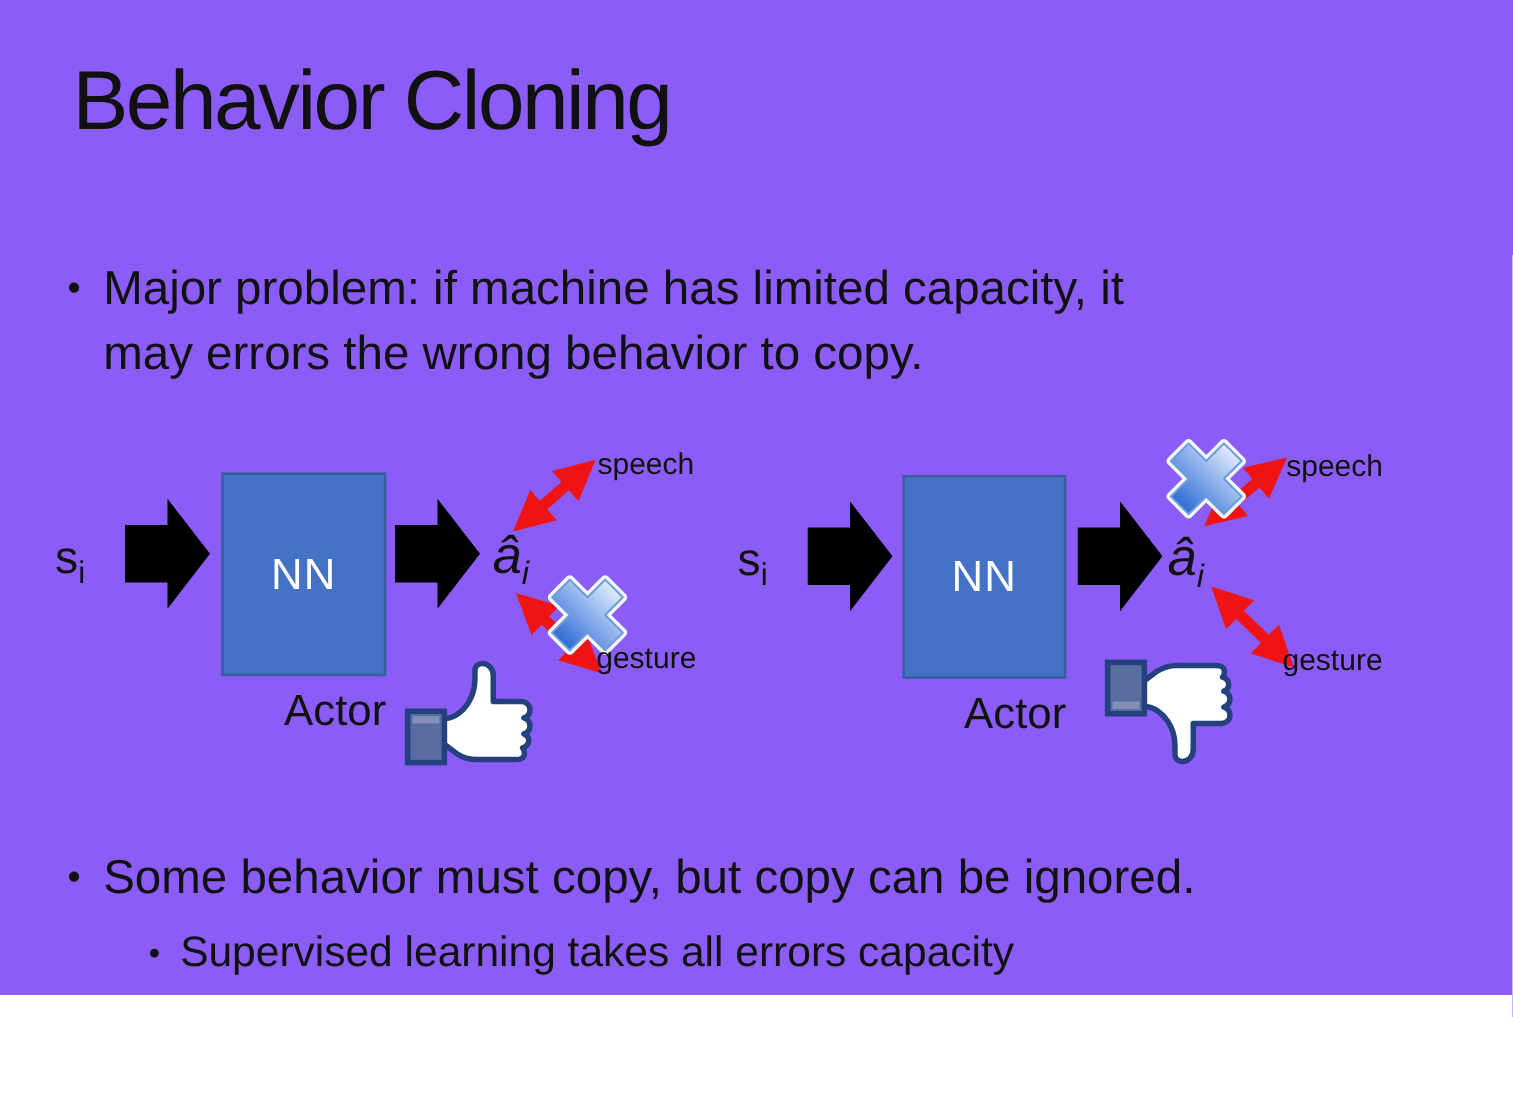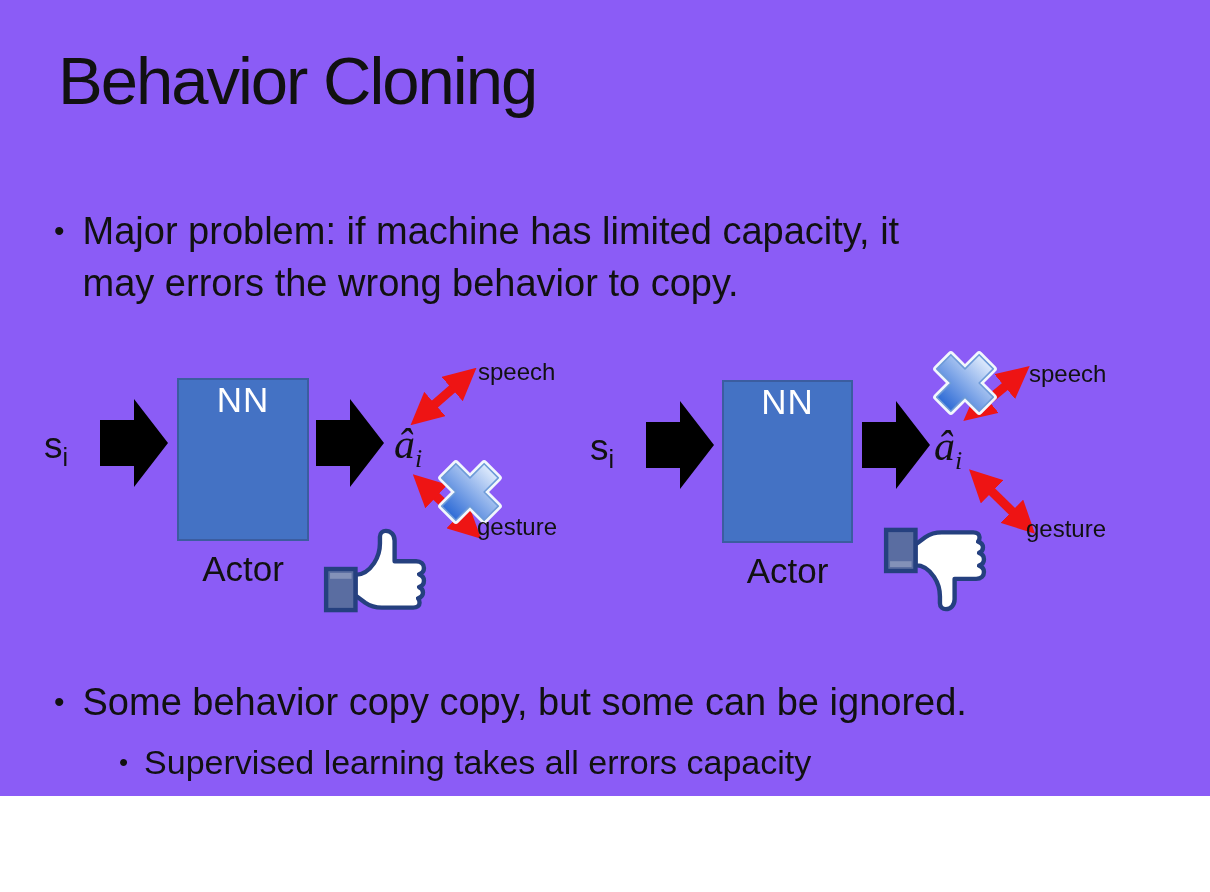"NN" .nn-box { align-items: none -> center }
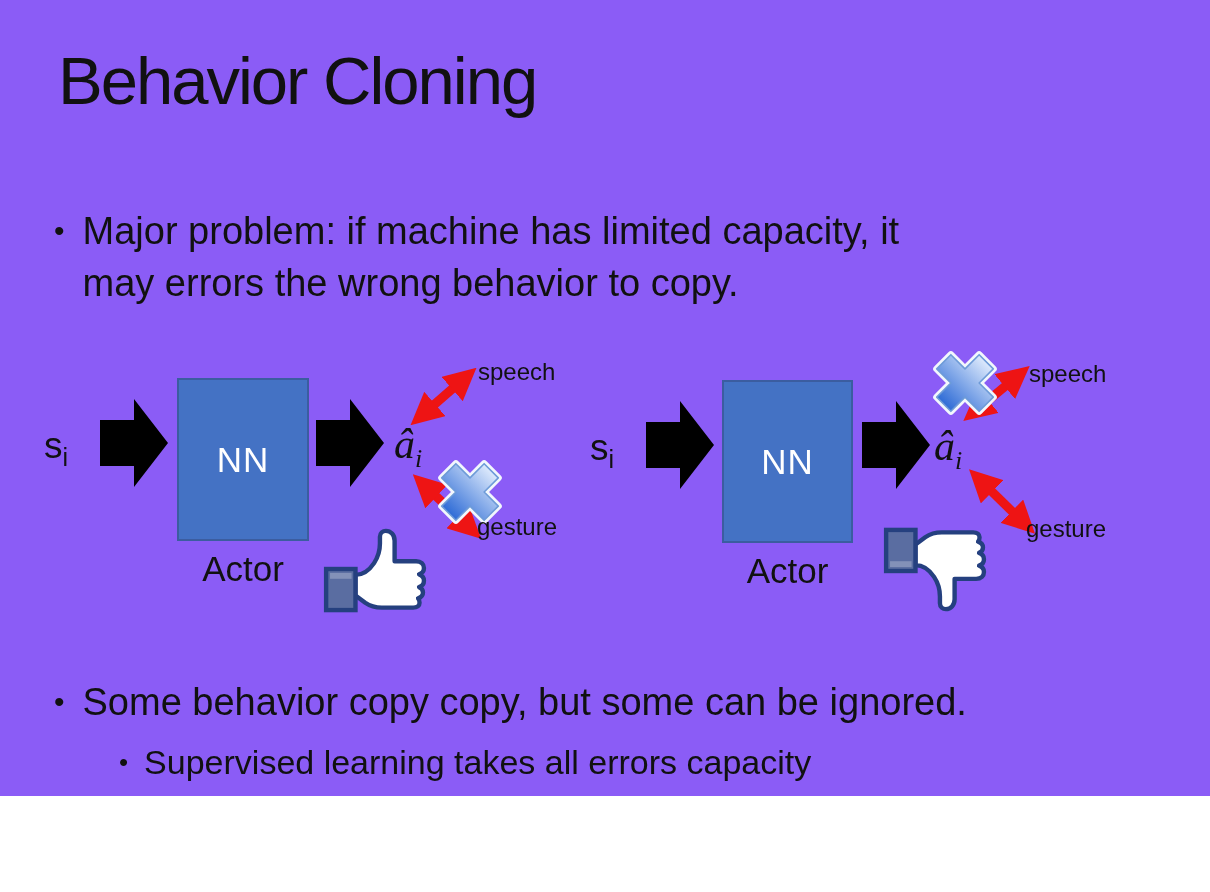"âi" .out-label { font-family: Liberation Serif, serif -> Liberation Sans, sans-serif }
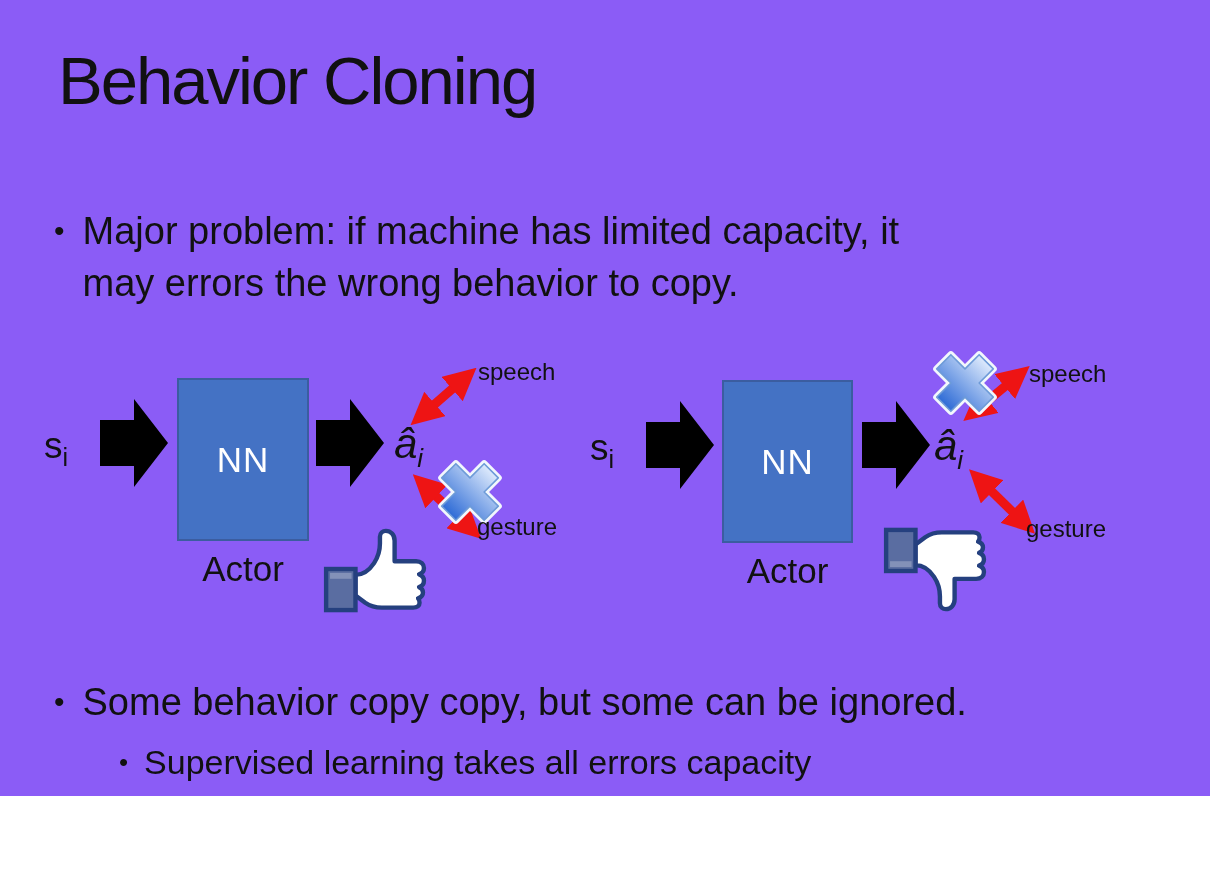"Actor" .caption { text-align: center -> right }
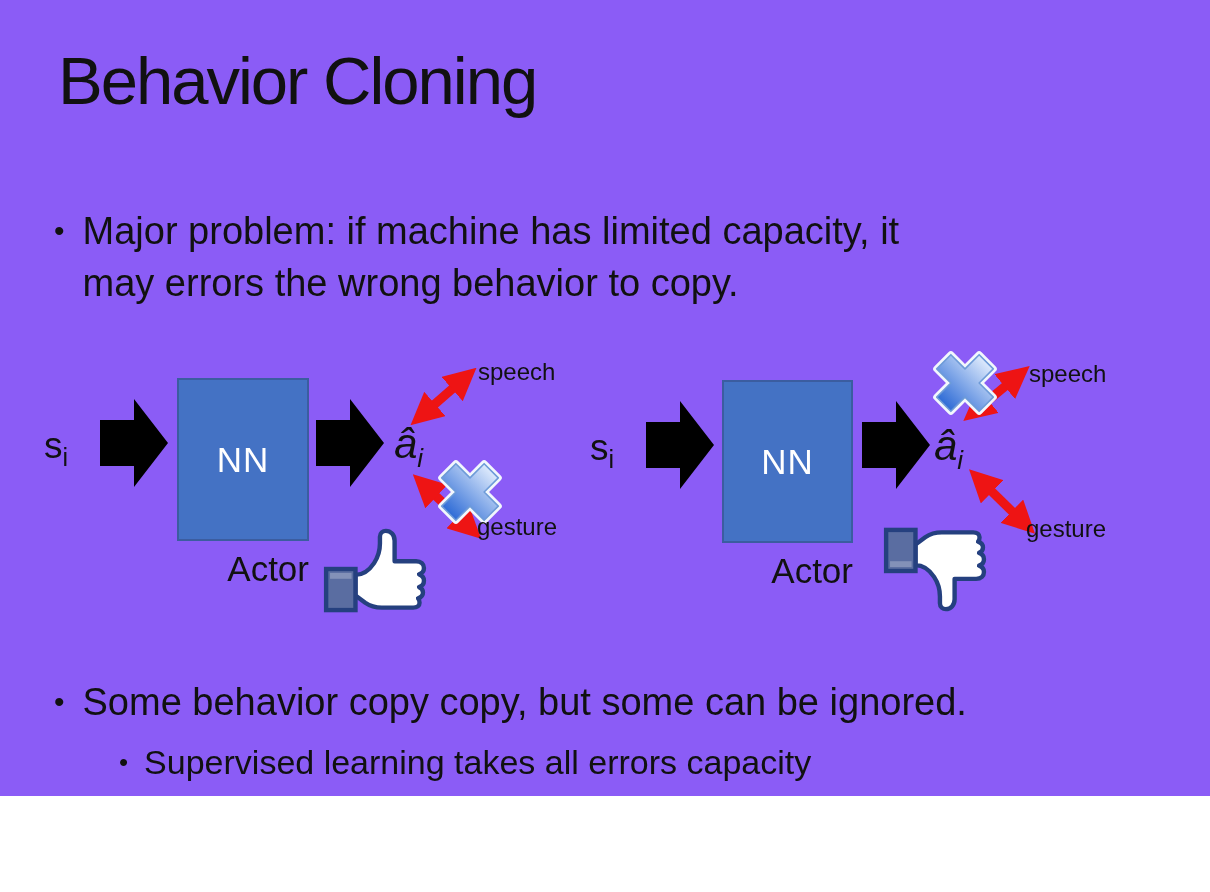"Some behavior copy copy, but" span.btext { text: copy copy, but some -> must copy, but copy }
